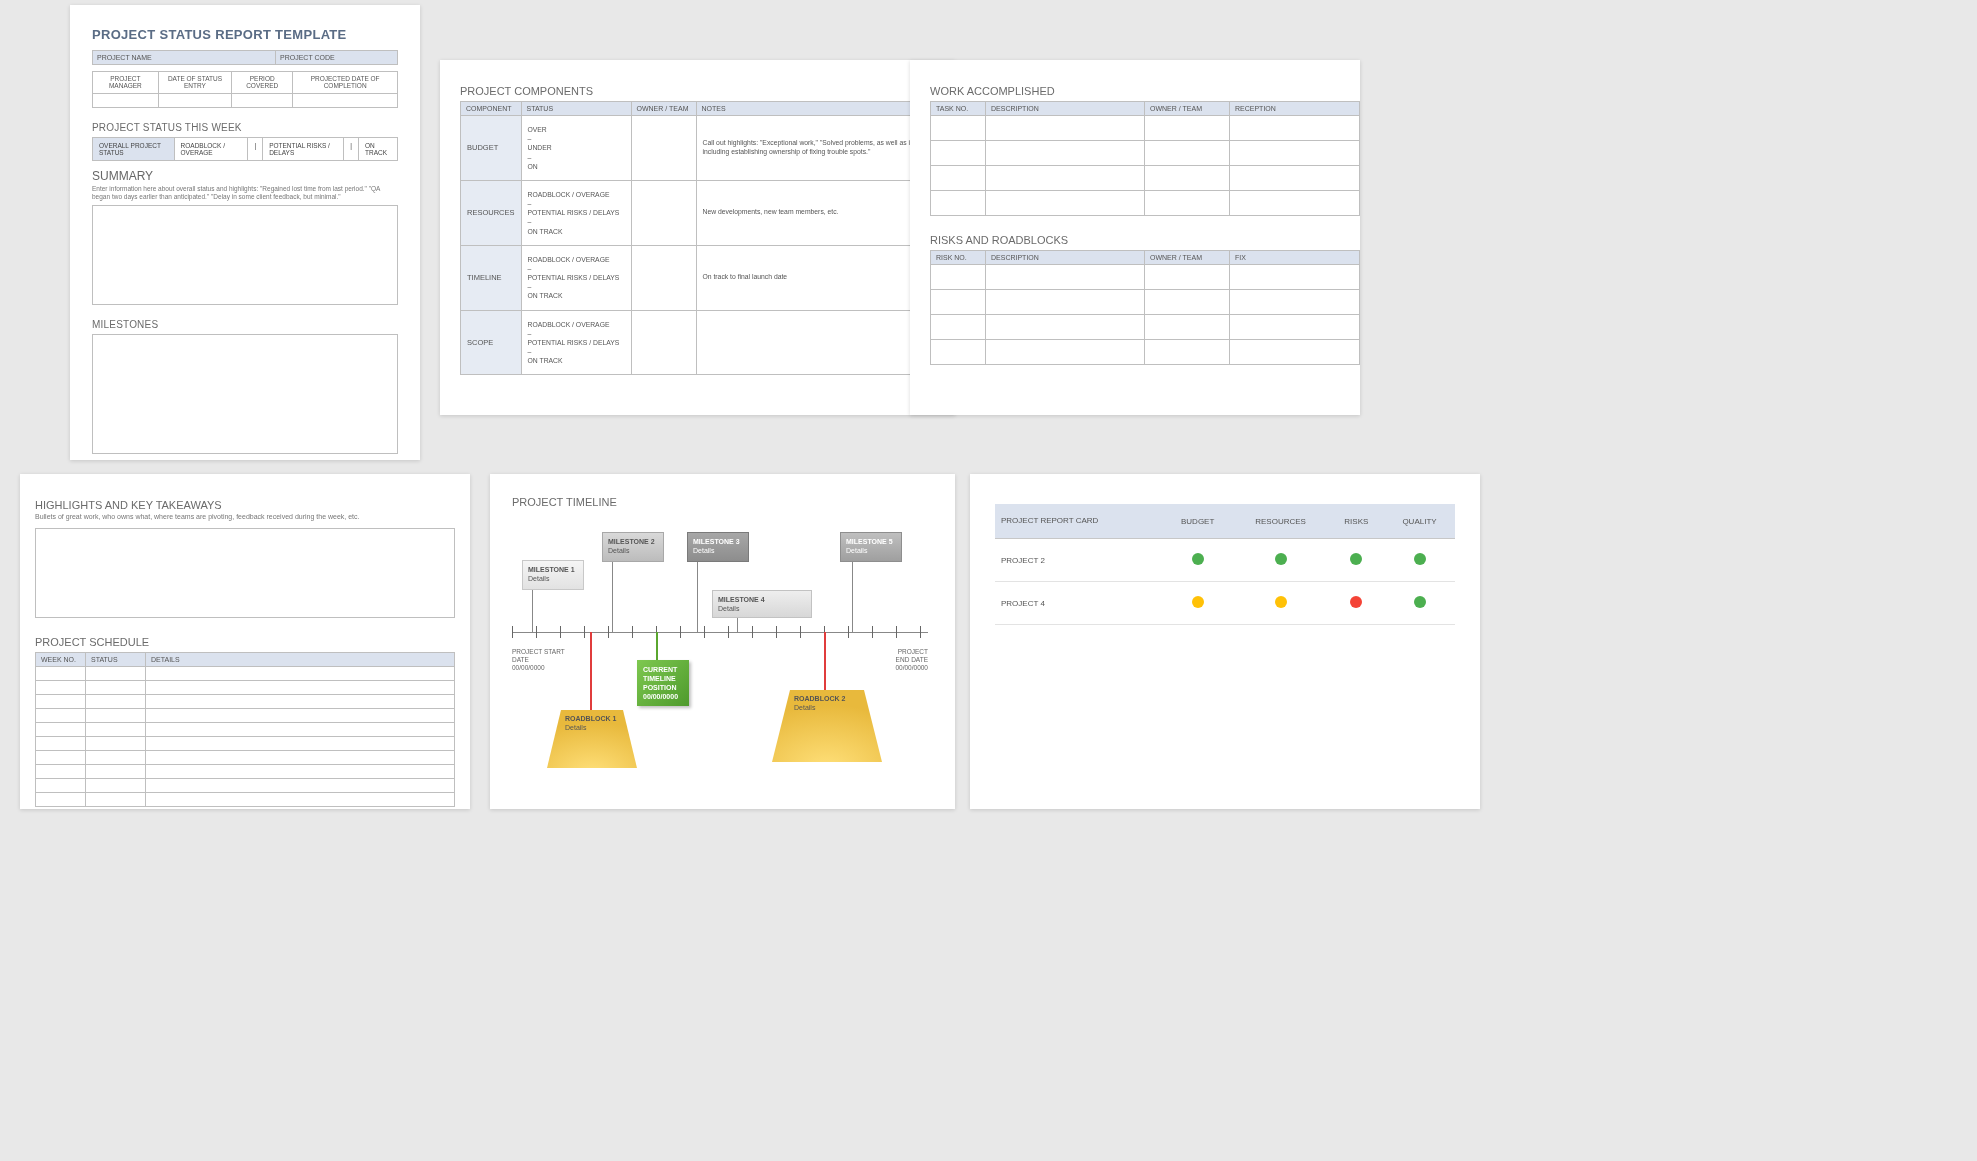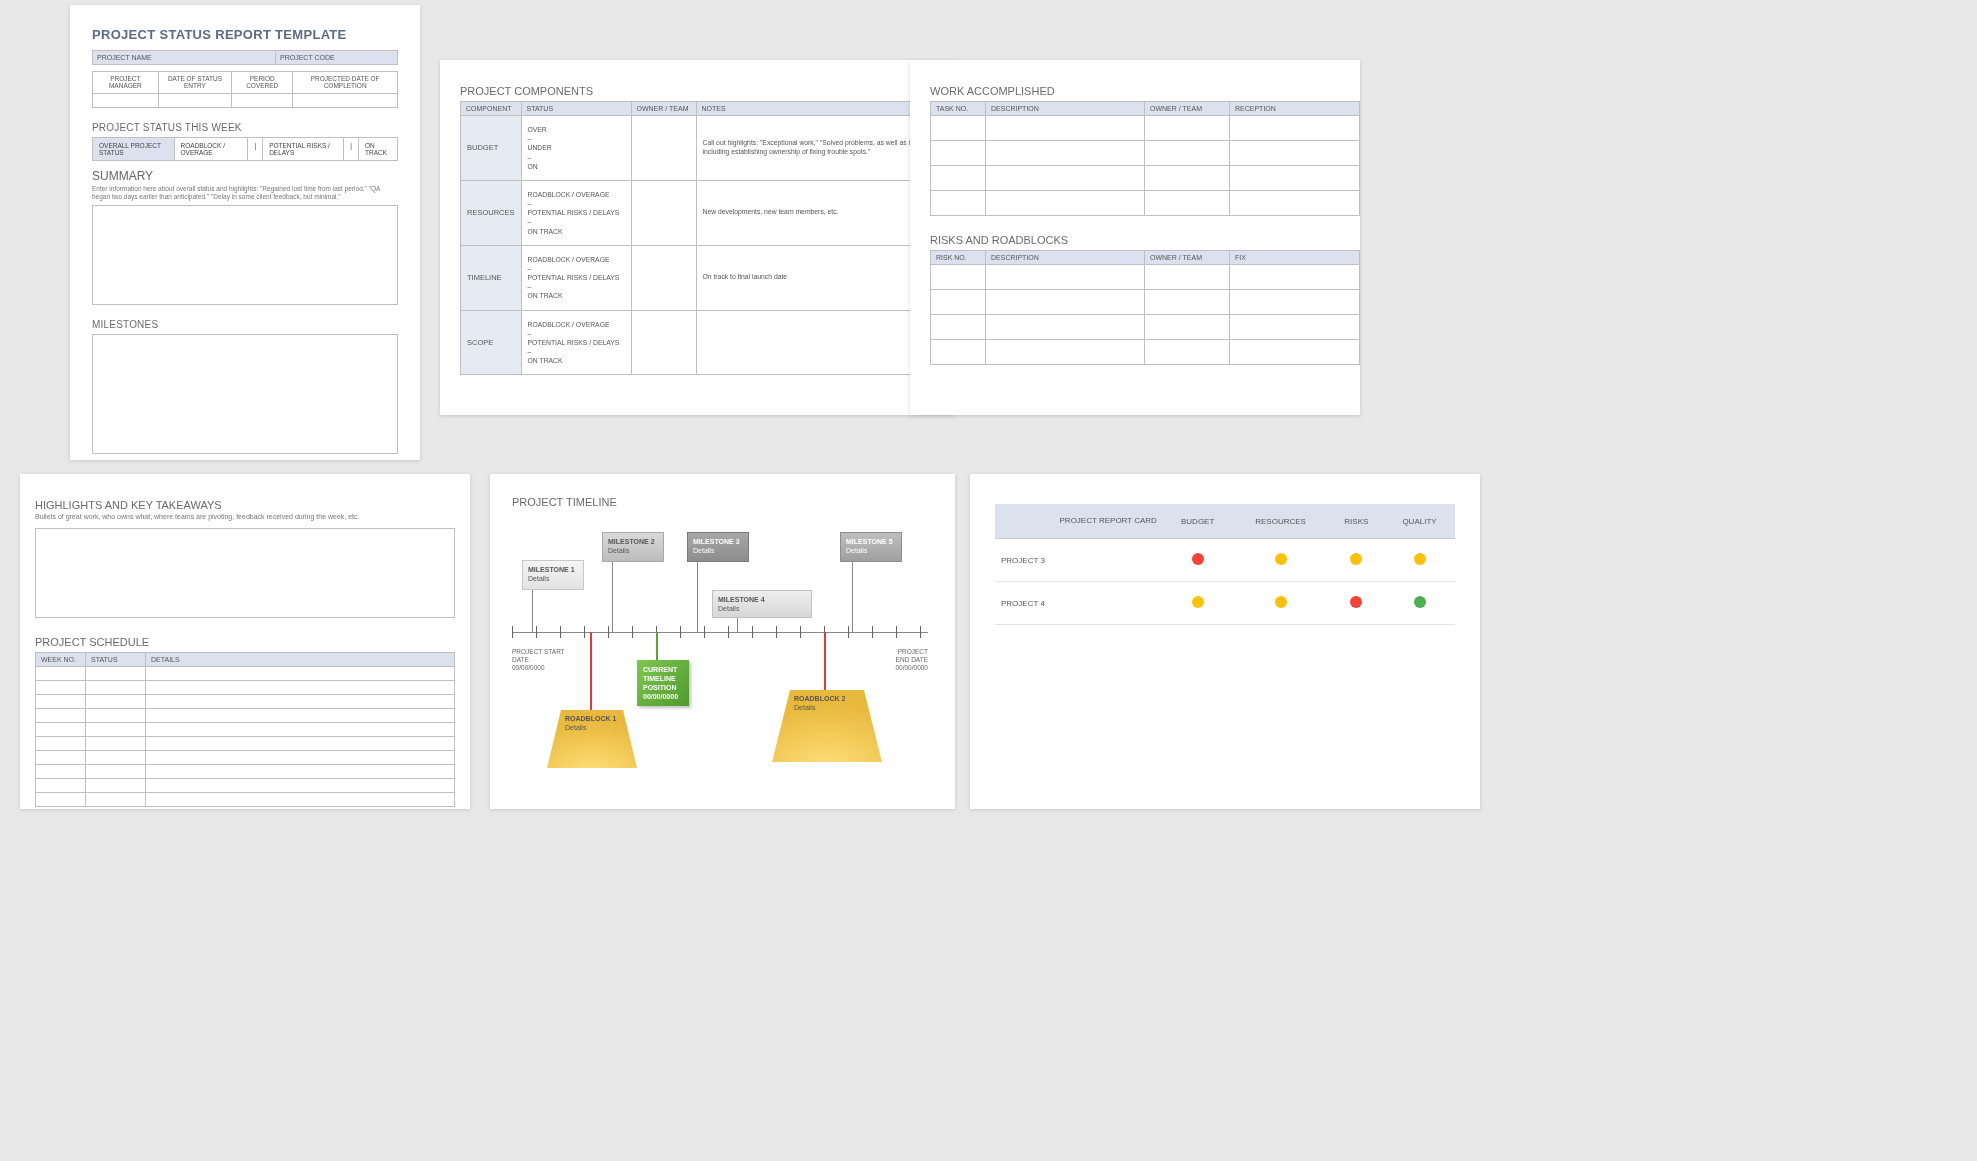"PROJECT REPORT CARD" .rtbl th:first-child { text-align: right -> left }
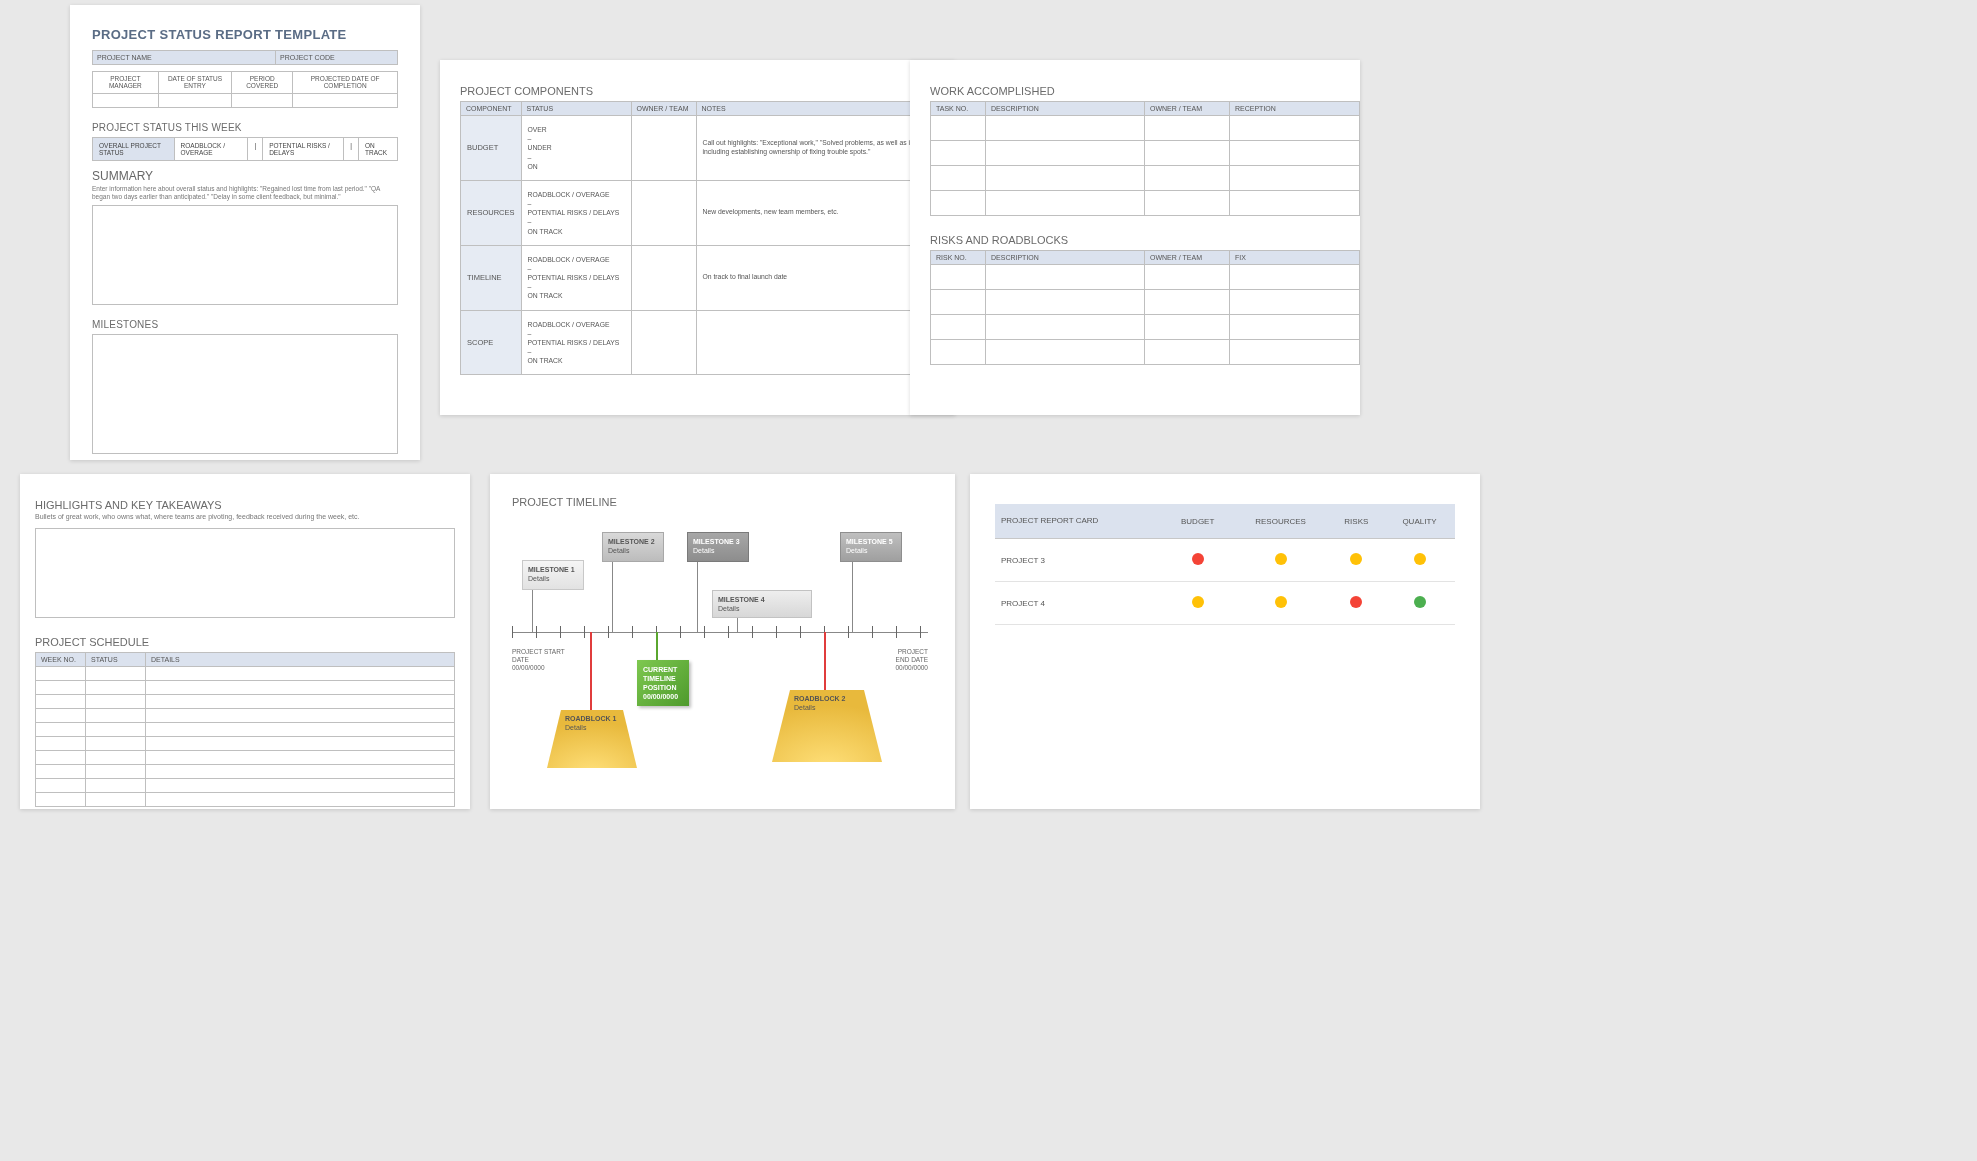"PROJECT 2" tr { html: none -> <tr> <td>PROJECT 2</td> <td><span></span></td> <td><span></span></td> <td><span></span></td> <td><span></span></td> </tr> }
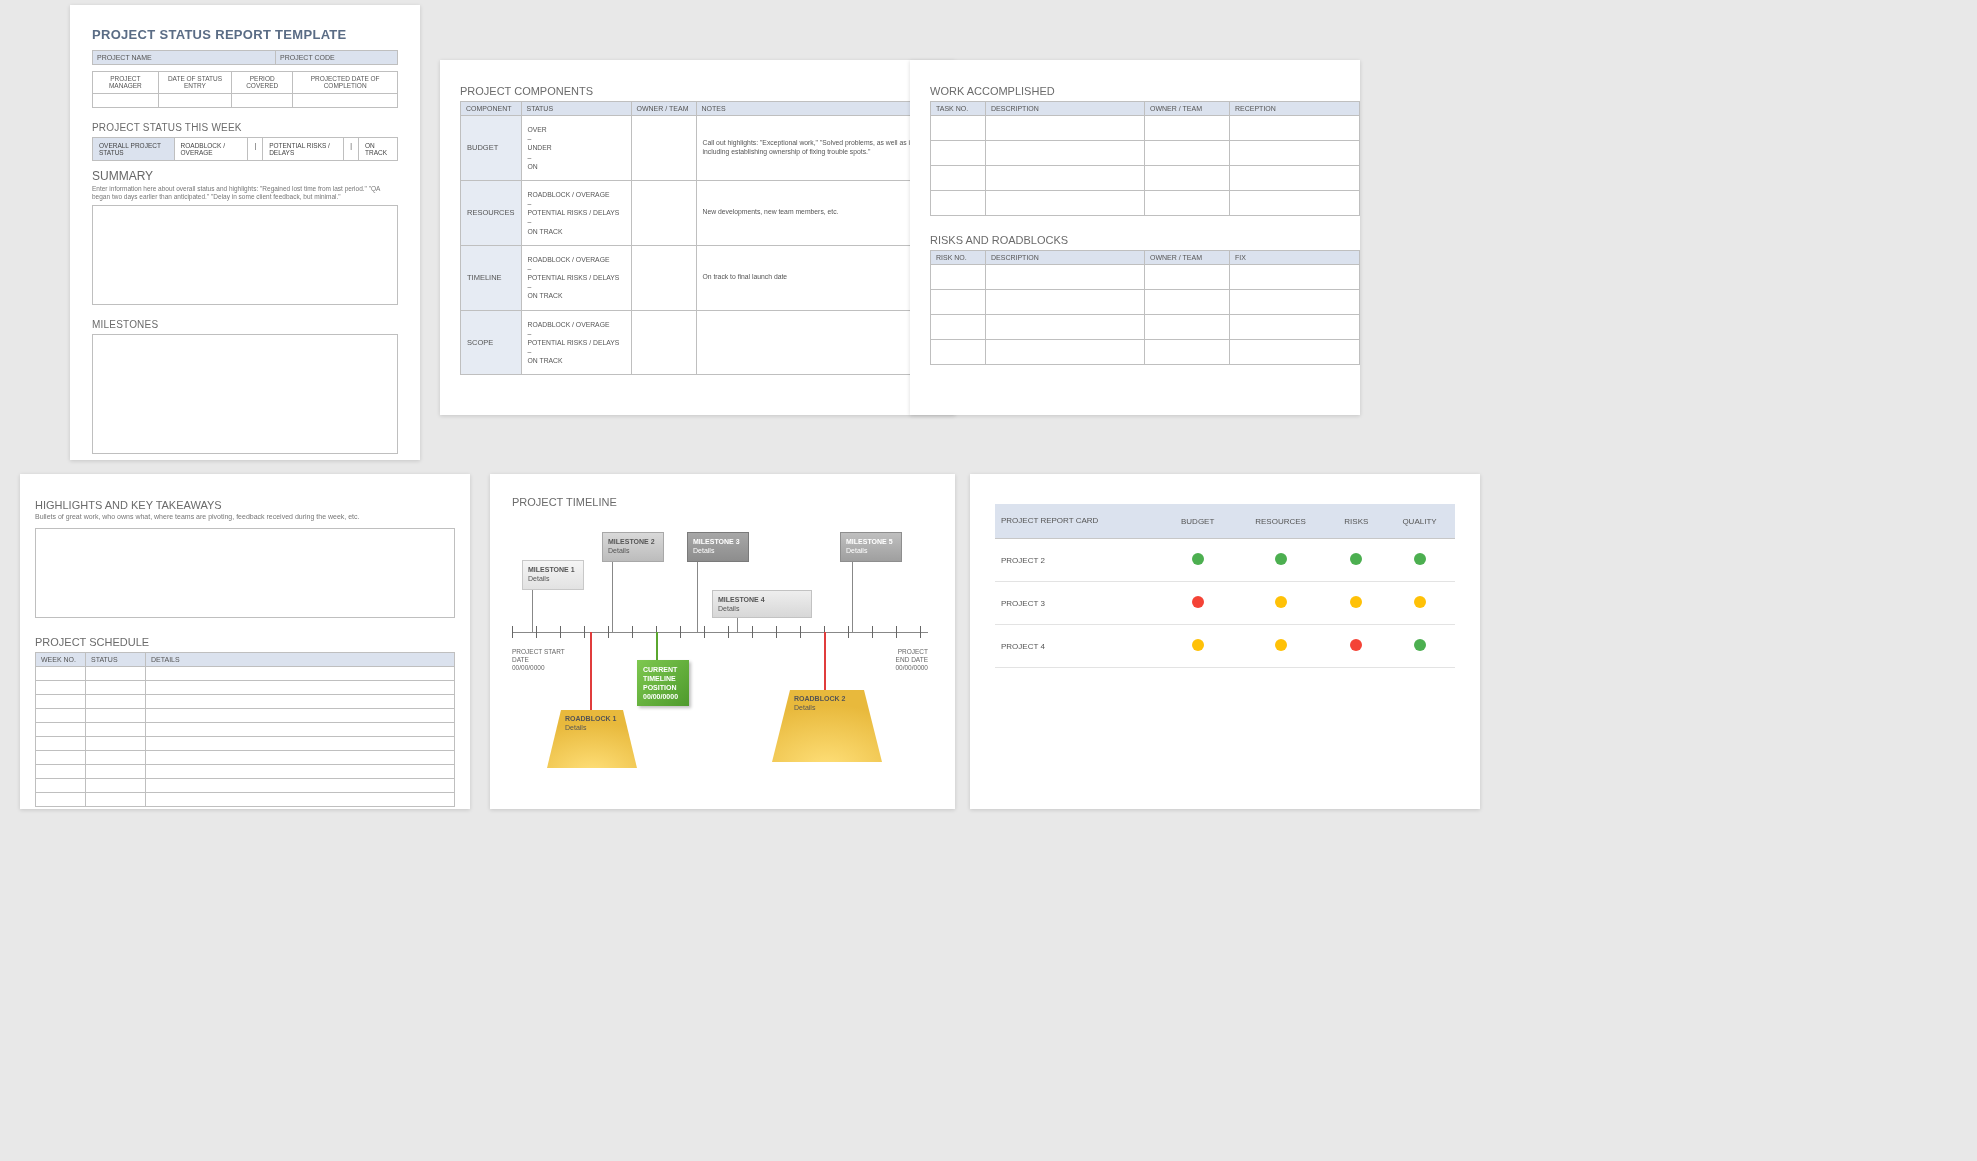"PROJECT 3" tr { html: <tr> <td>PROJECT 3</td> <td><span></span></td> <td><span></span></td> <td><span></span></td> <td><span></span></td> </tr> -> none }
